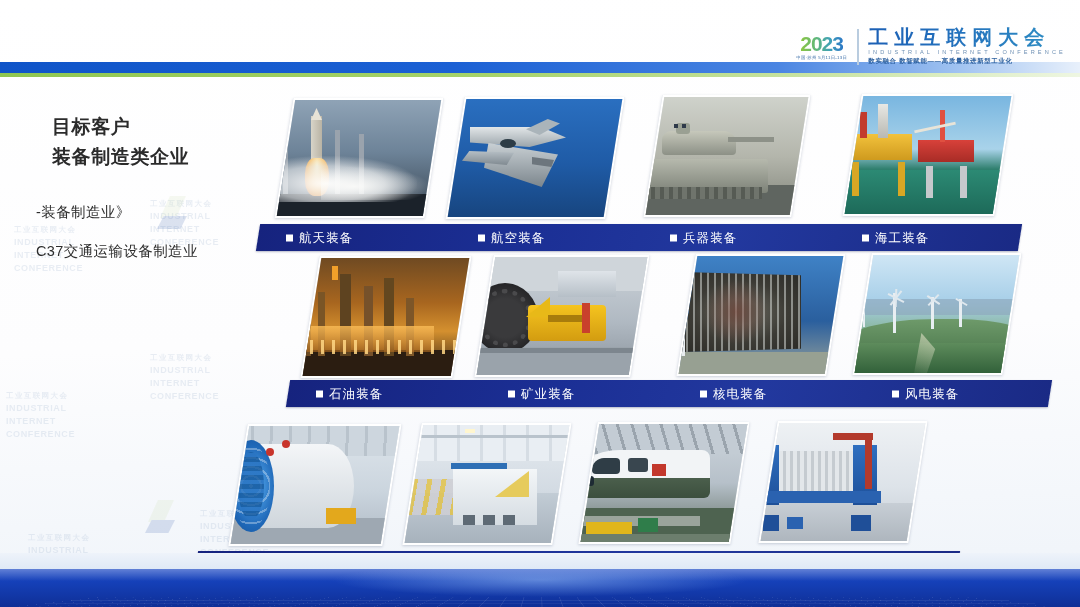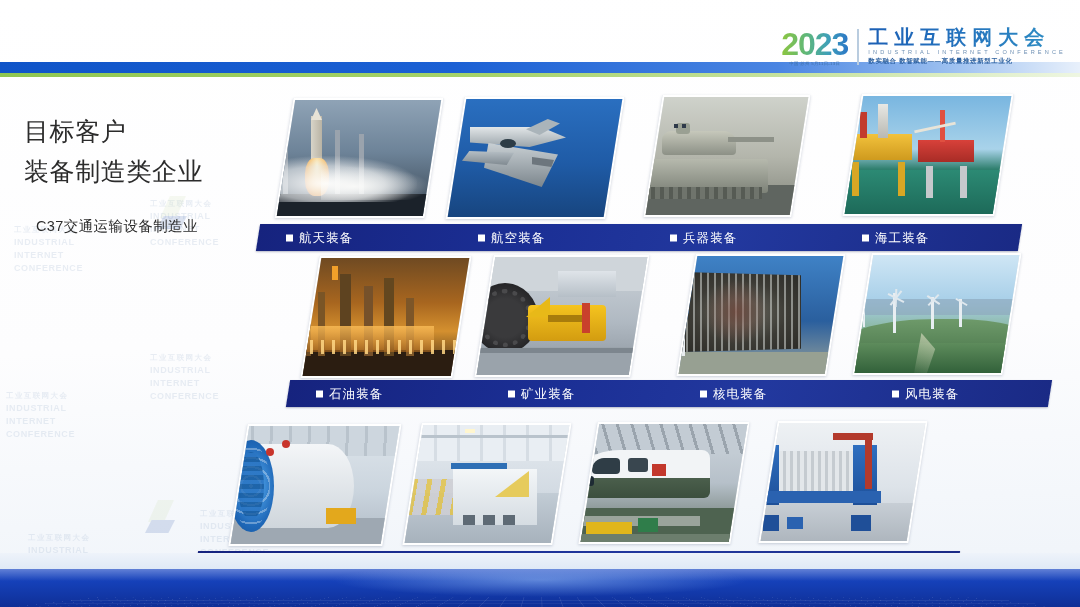"2023" #conf-logo .yr-num { font-size: 32px -> 21px }
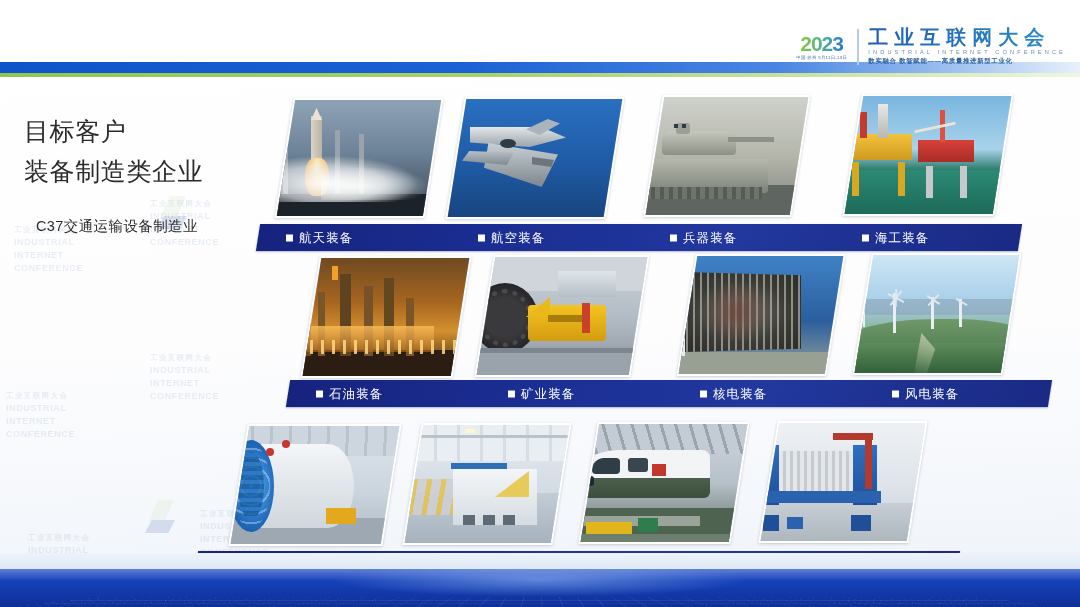"目标客户" #lead { font-size: 25px -> 19px; font-weight: 400 -> 700; left: 24px -> 52px }
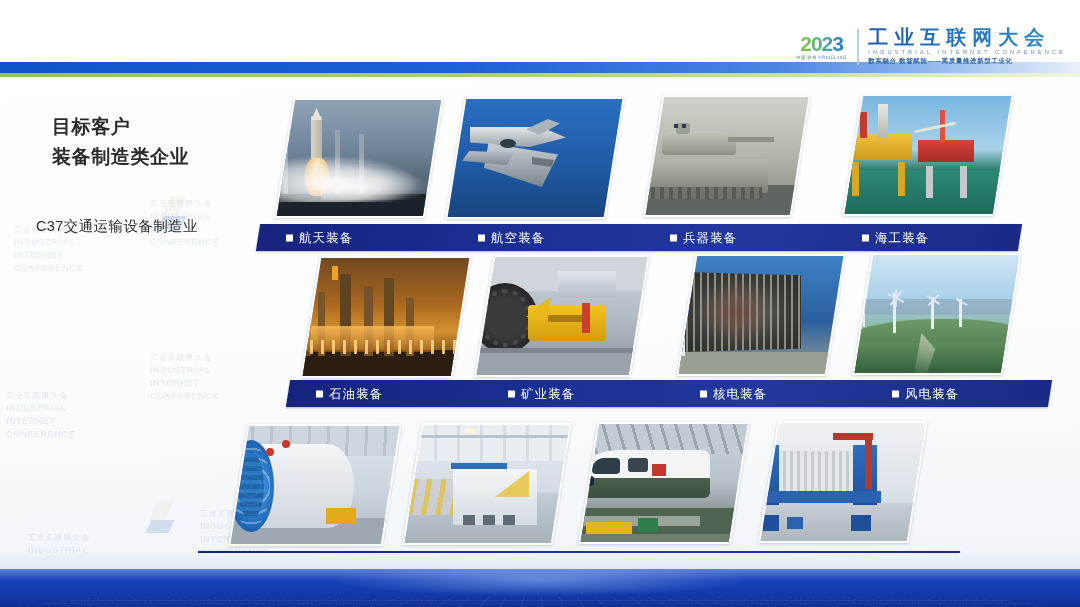"-装备制造业》" div.r-quote { html: none -> <div>-装备制造业》</div> }
